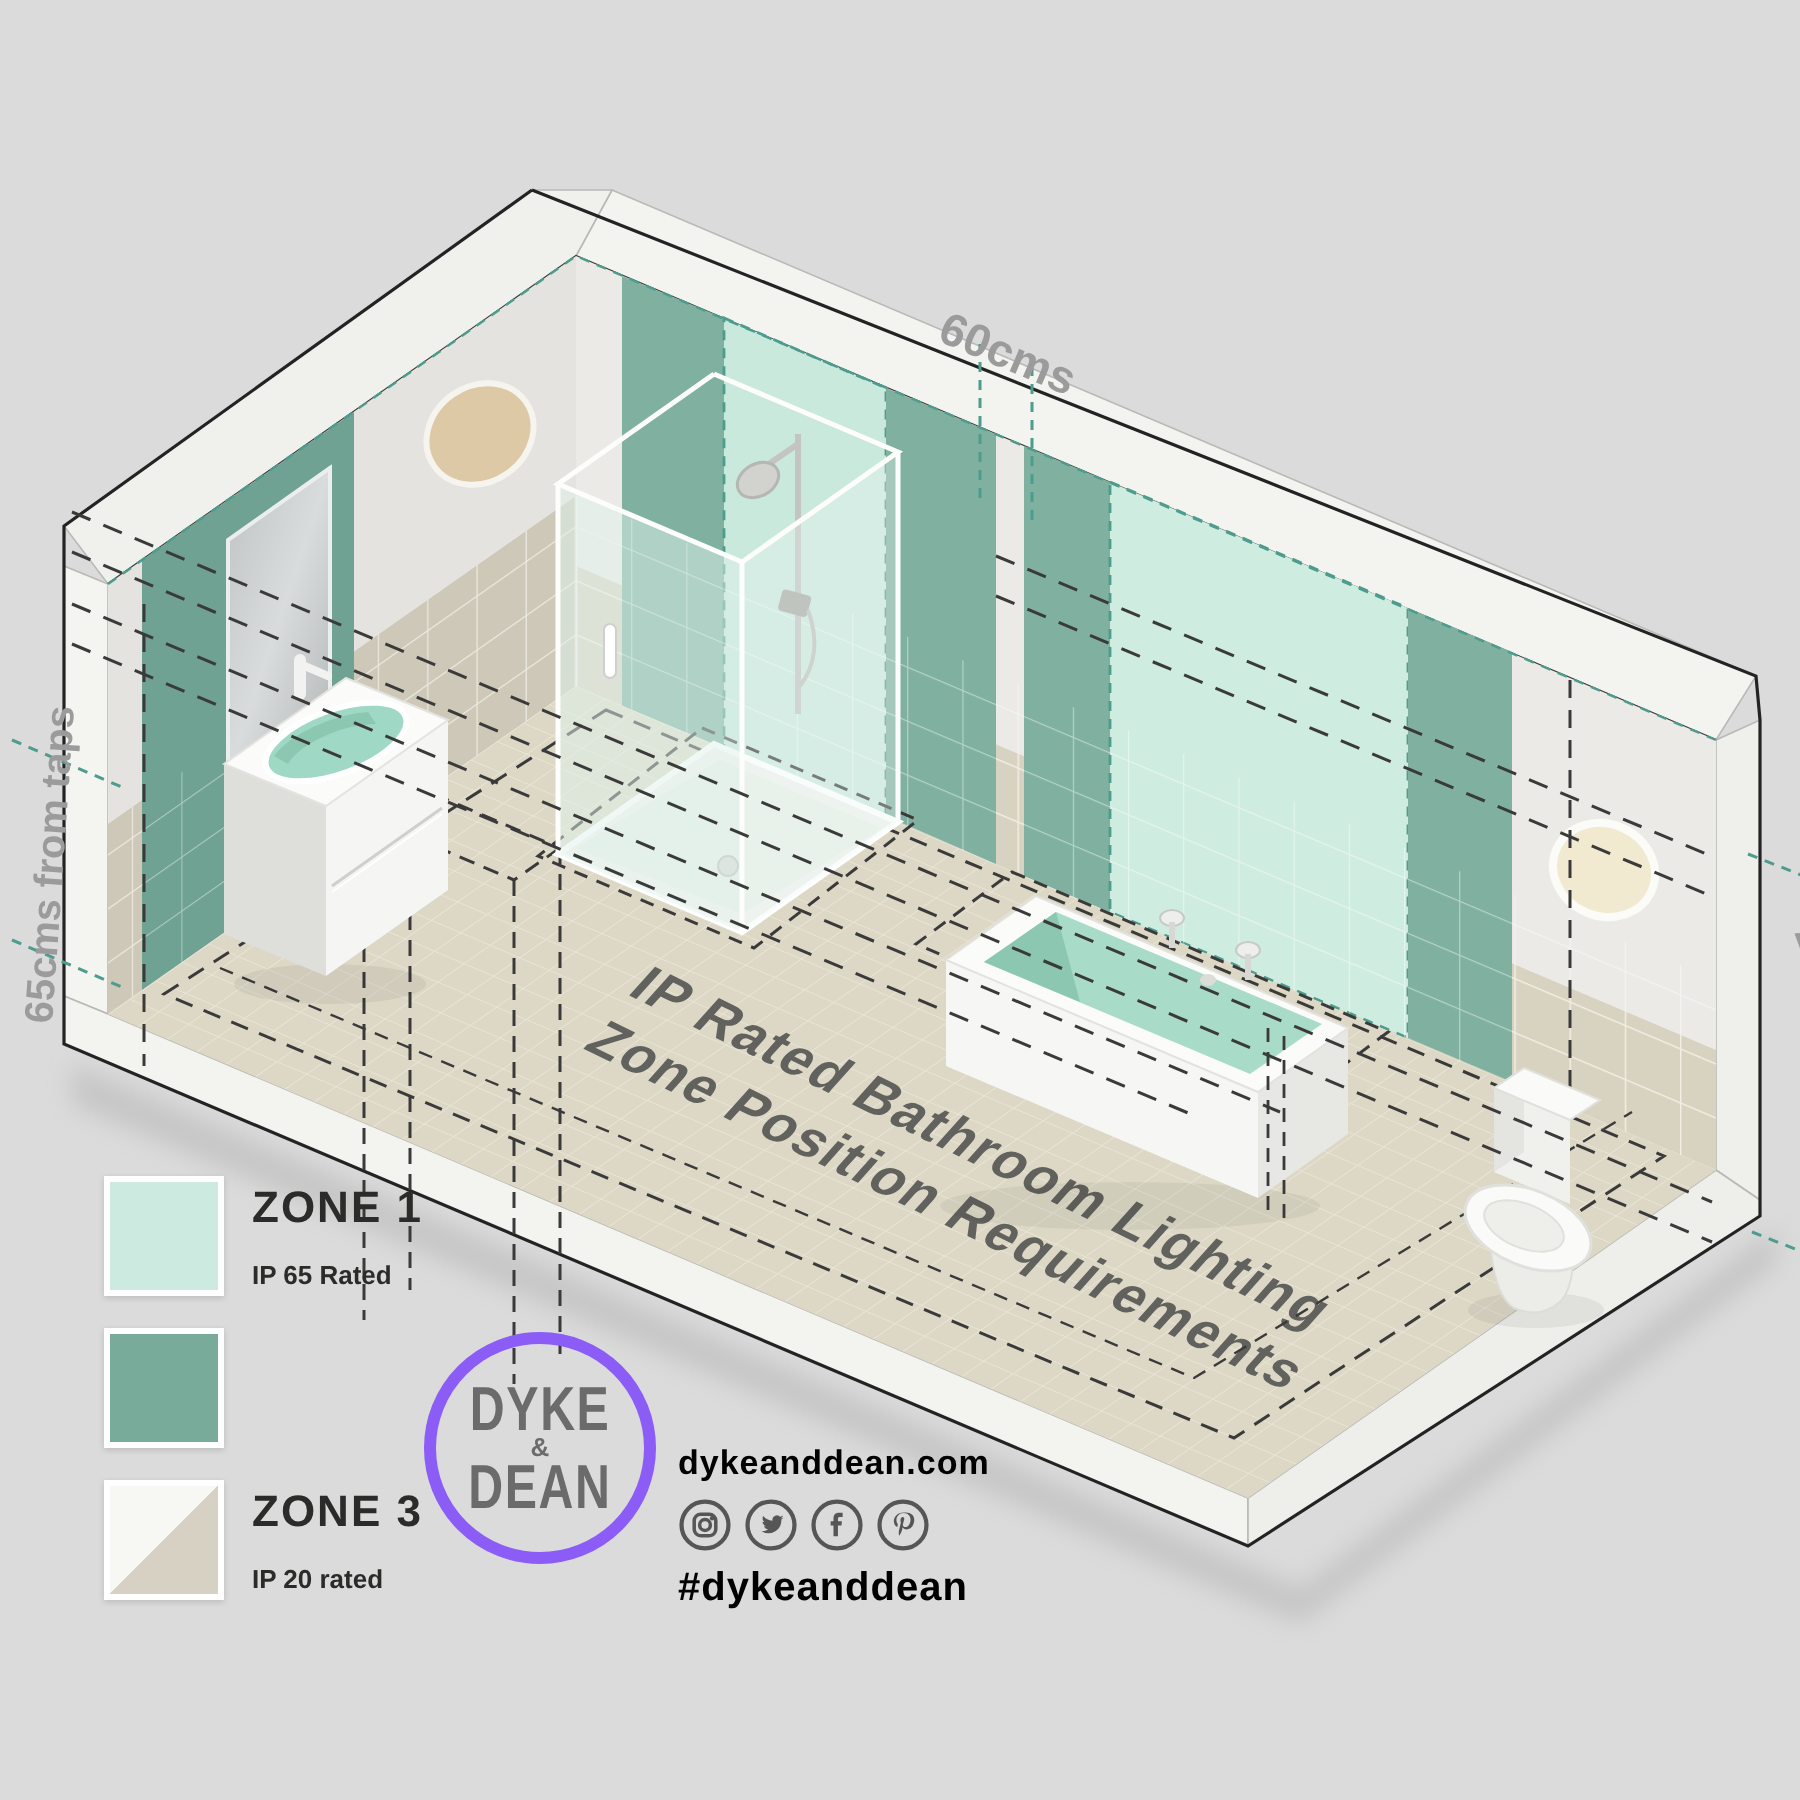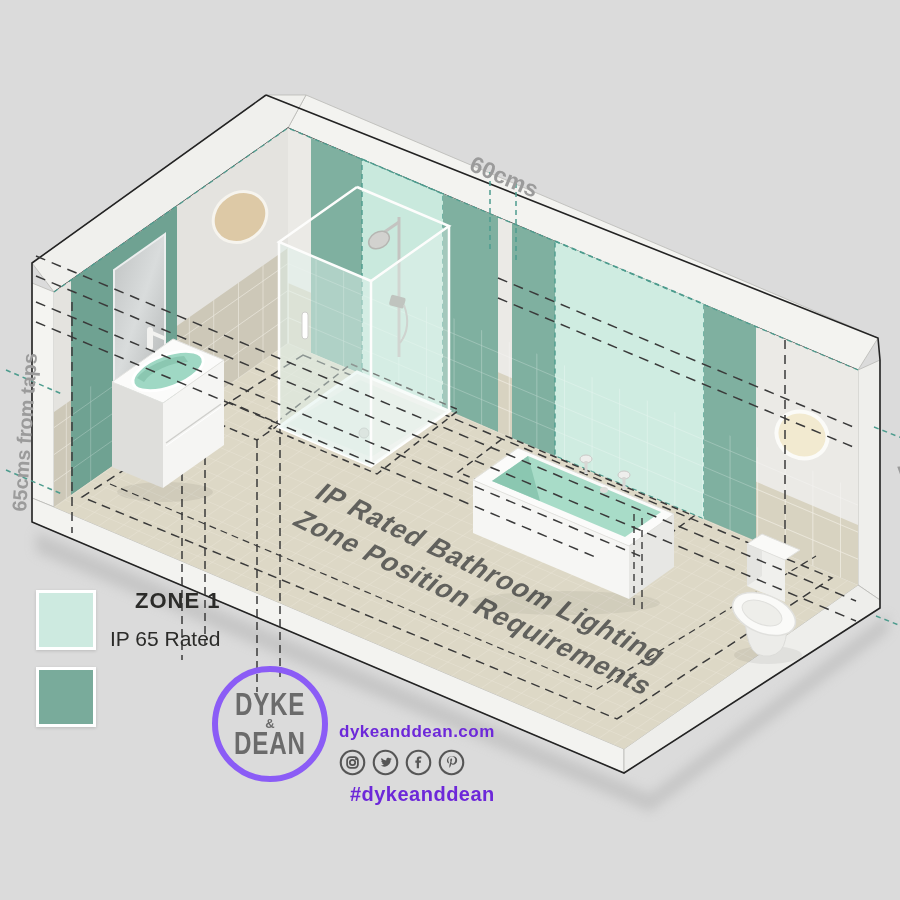"ZONE 1" .legend { left: 36px -> 52px; text-align: right -> none }
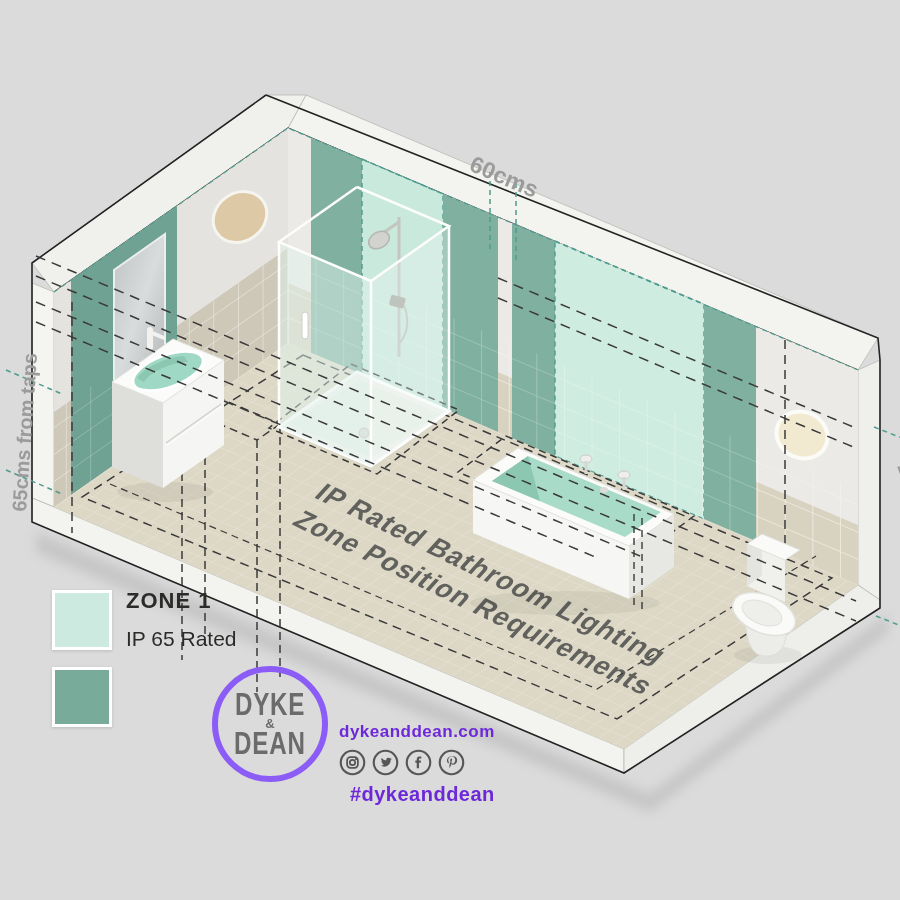"IP 65 Rated" .legend-rating { font-size: 21px -> 13px; font-weight: normal -> bold }
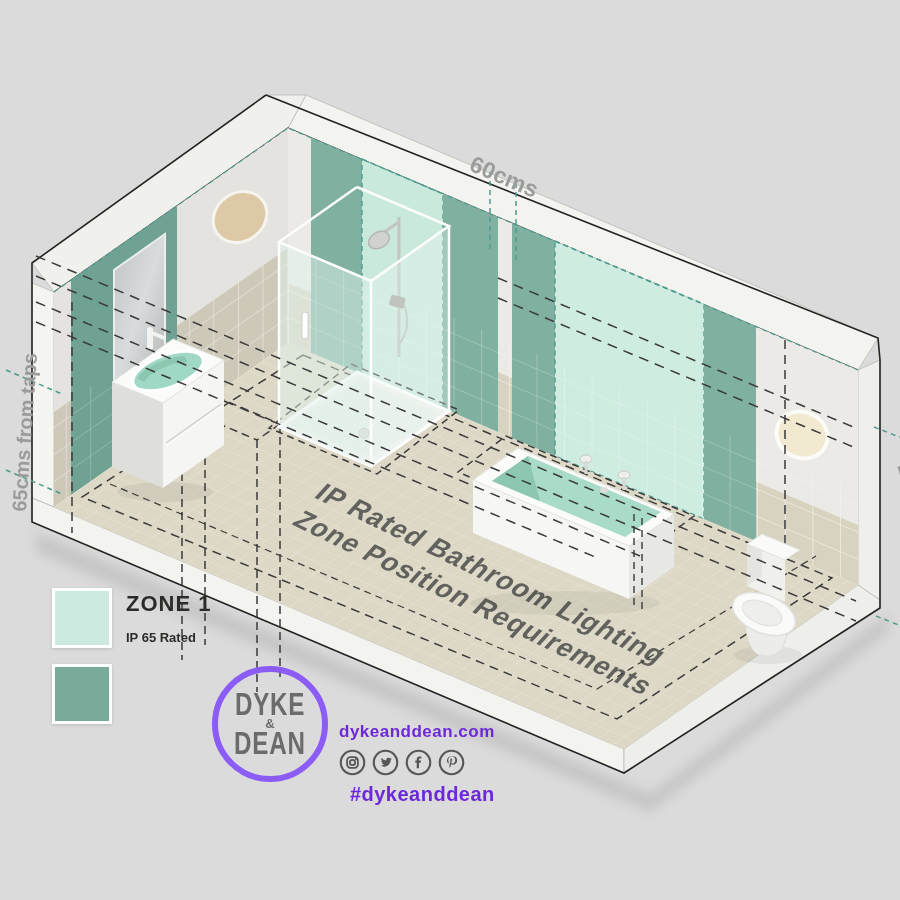"dykeanddean.com" .social { color: #6d28d9 -> #000000; text-align: right -> none }
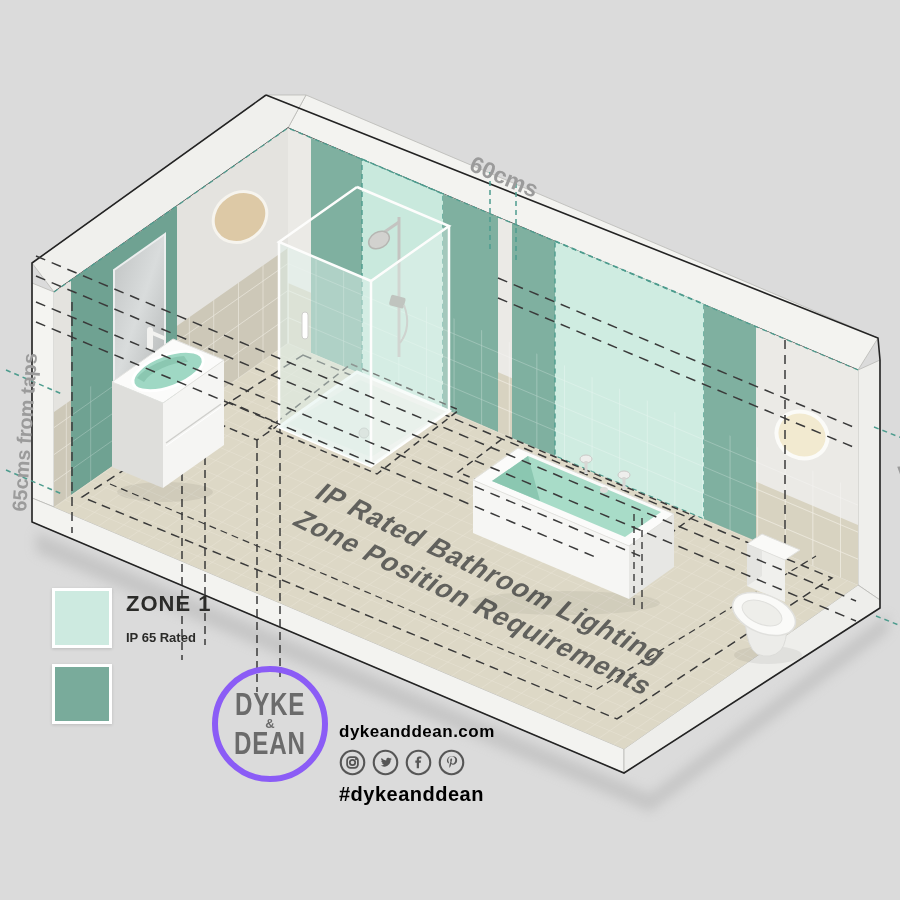"ZONE 3" div.legend-row { html: none -> <div> <div></div> <div> <div>ZONE 3</div> <div>IP 20 rated</div> </div> </div> }
